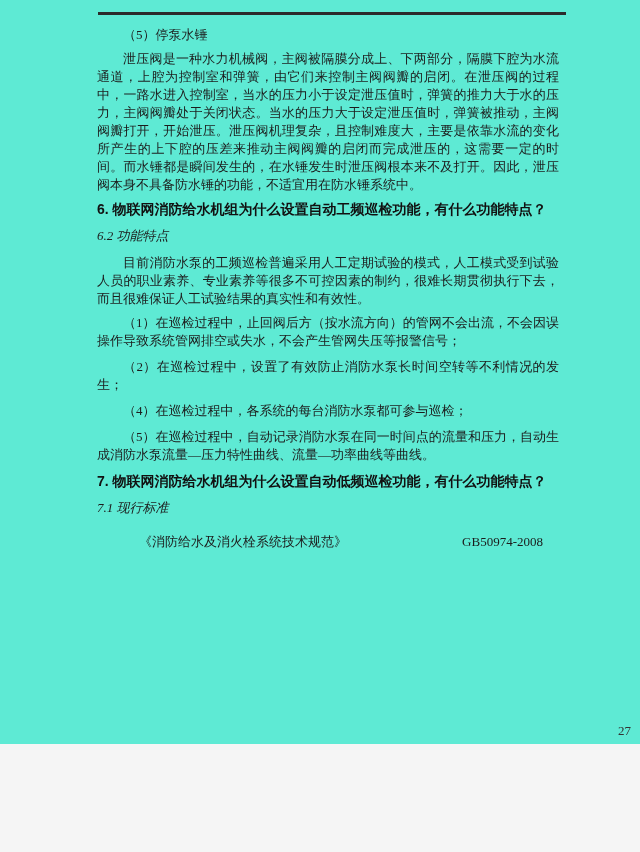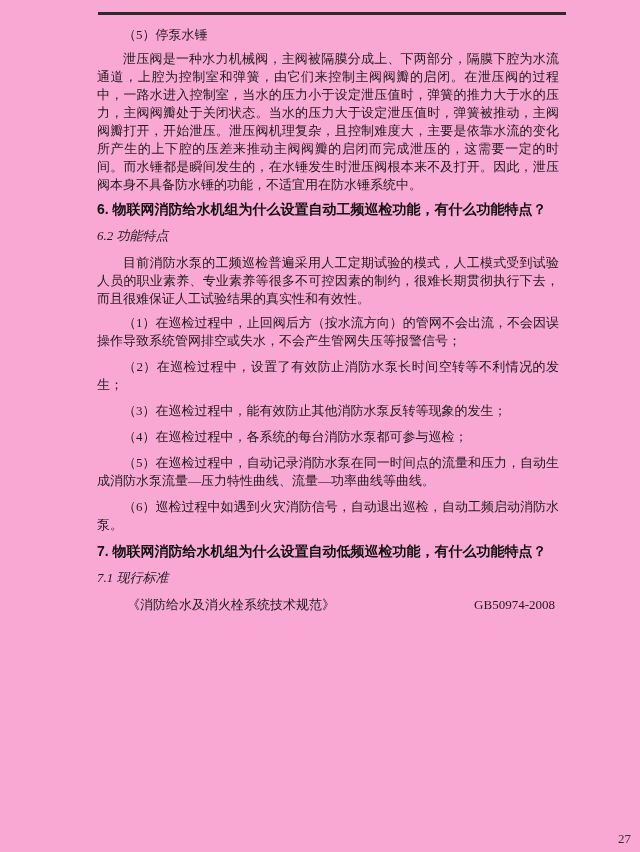"（5）停泵水锤" .page { background: #f9a8d4 -> #5eead4; height: 852px -> 744px }
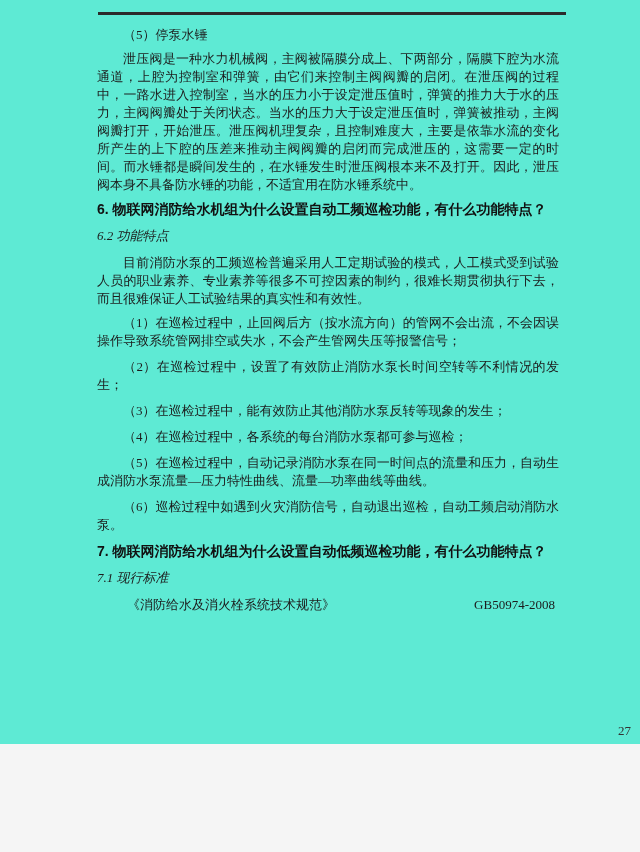"（3）在巡检过程中，能有效防止其他消防水泵反转等现象的发生；" p.feature-item { html: <p>（3）在巡检过程中，能有效防止其他消防水泵反转等现象的发生；</p> -> none }
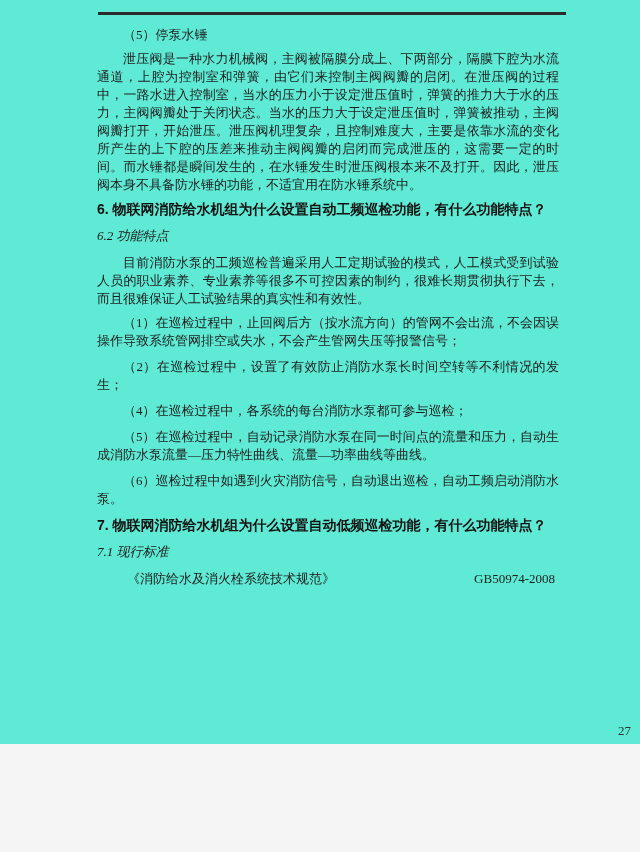"（6）巡检过程中如遇到火灾消防信号，自动退出巡检，自动工频启动消防水泵。" p.feature-item { html: <p>（6）巡检过程中如遇到火灾消防信号，自动退出巡检，自动工频启动消防水泵。</p> -> none }
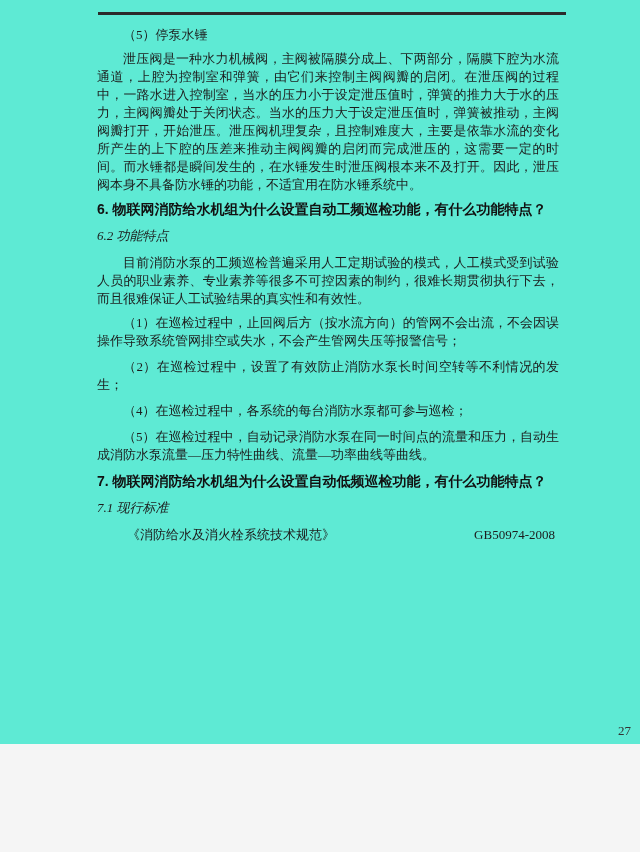"《消防给水及消火栓系统技术规范》" .ref-split { margin: 4px !important -> 16px !important }
